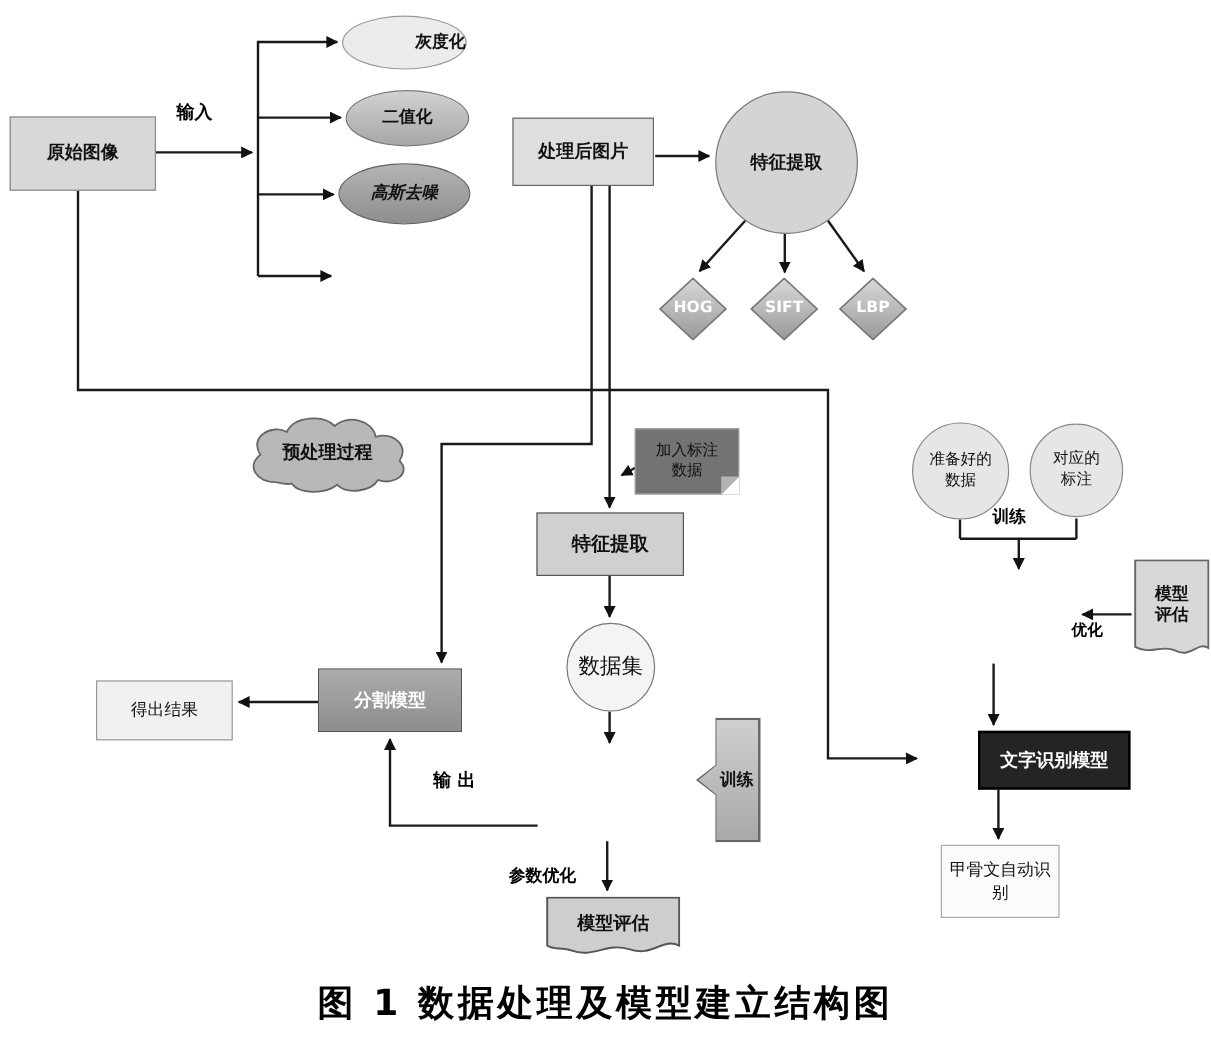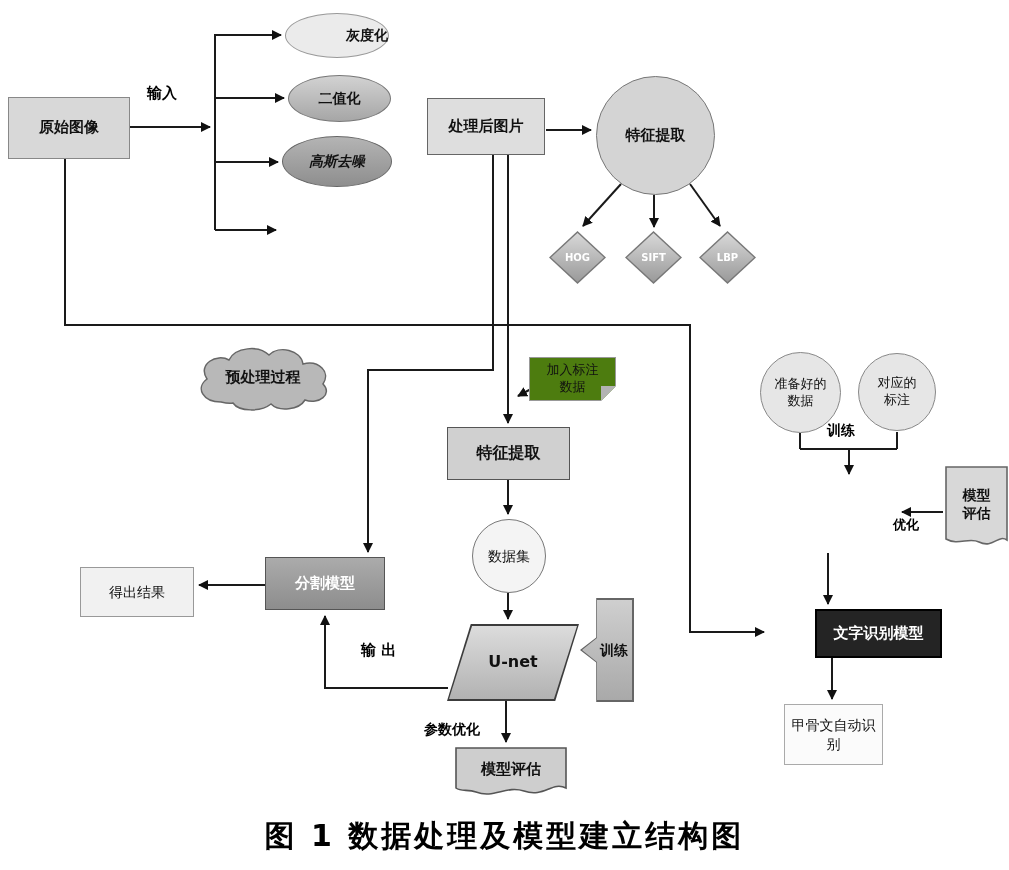"HOG" .dia-lbl { font-size: 10px -> 13px }
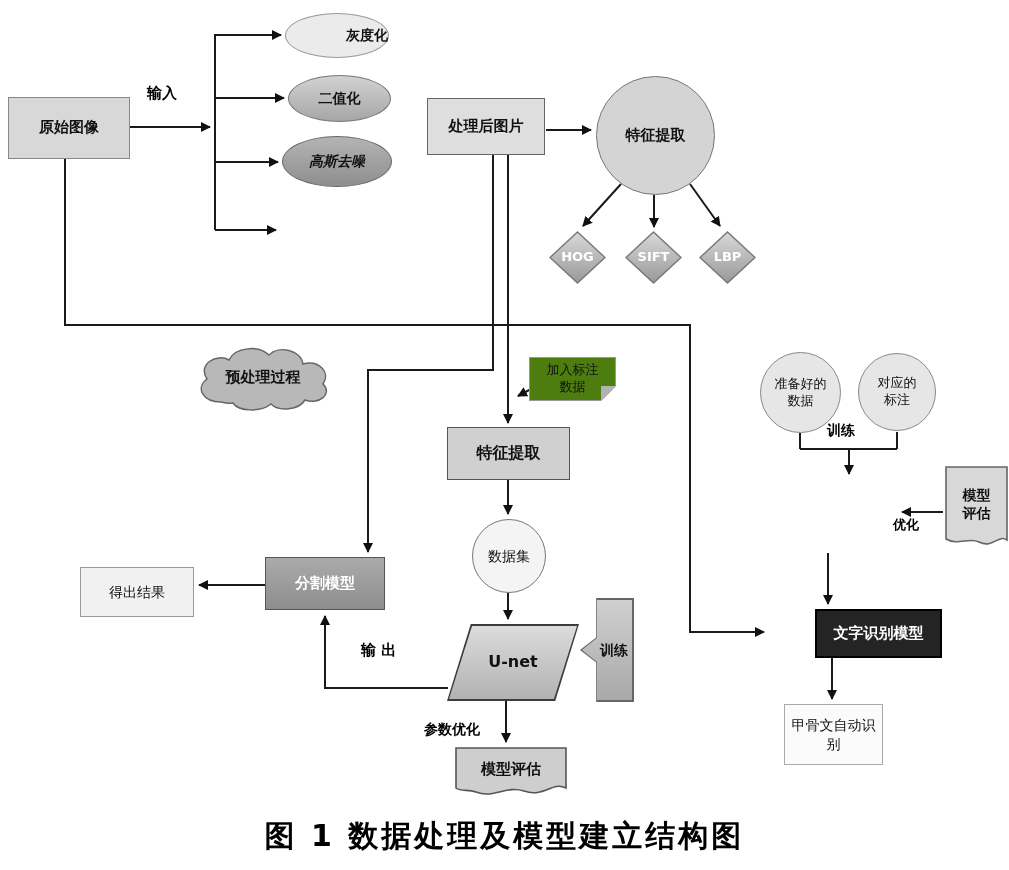"预处理过程" div.node { left: 188px -> 198px }
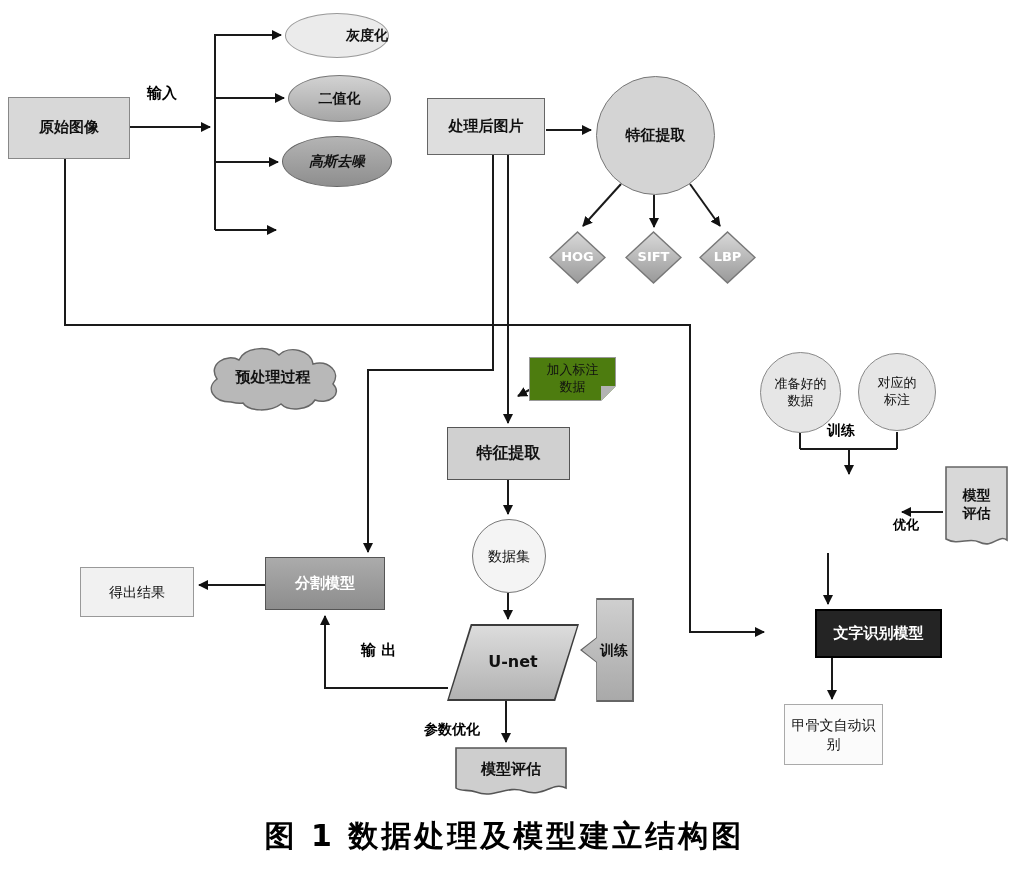"加入标注" div.node { background: #4d7c0f -> #737373; height: 44px -> 55px }
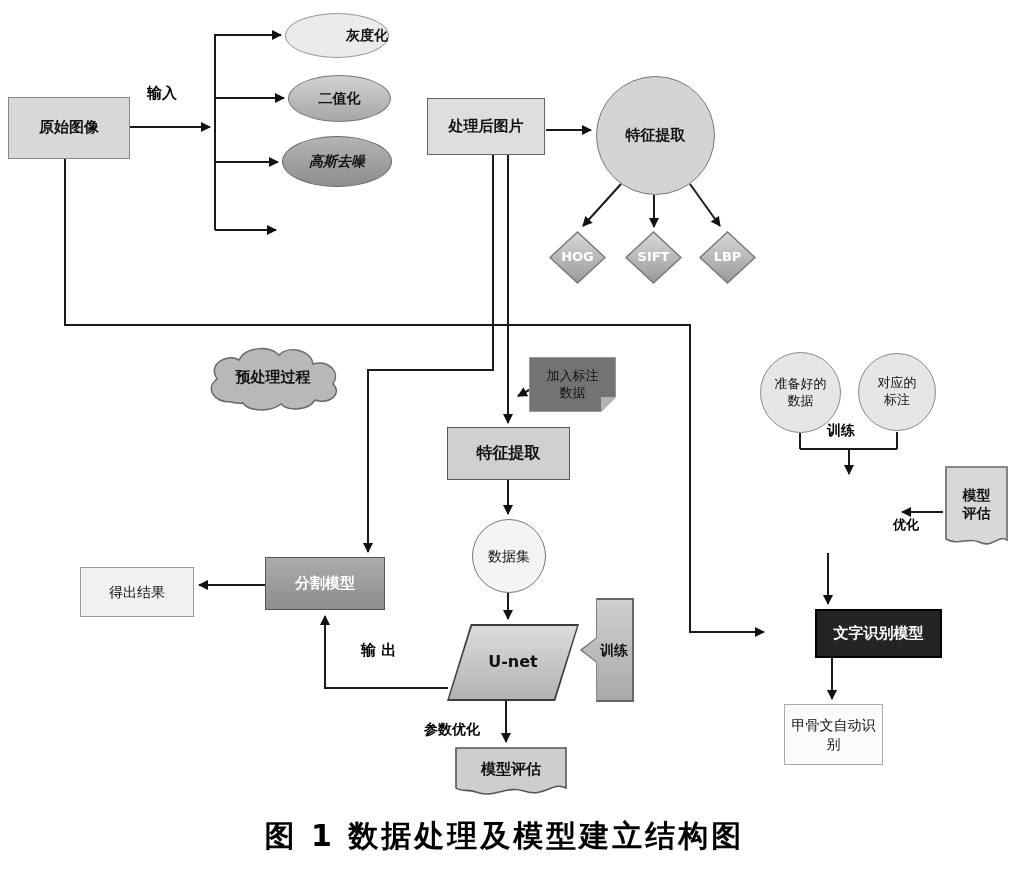"数据集" span.lbl { font-size: 14px -> 18px }
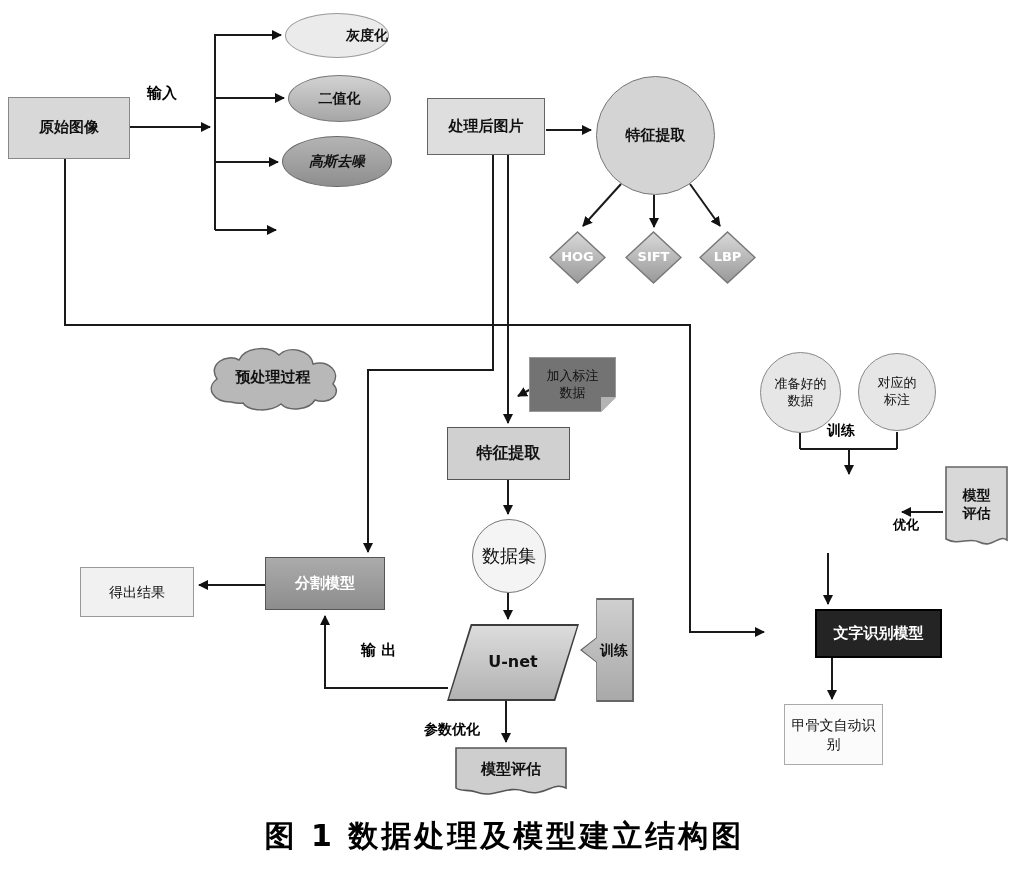"U-net" div.node { html: <div> <i></i> <i></i> <span>U-net</span> </div> -> none }
